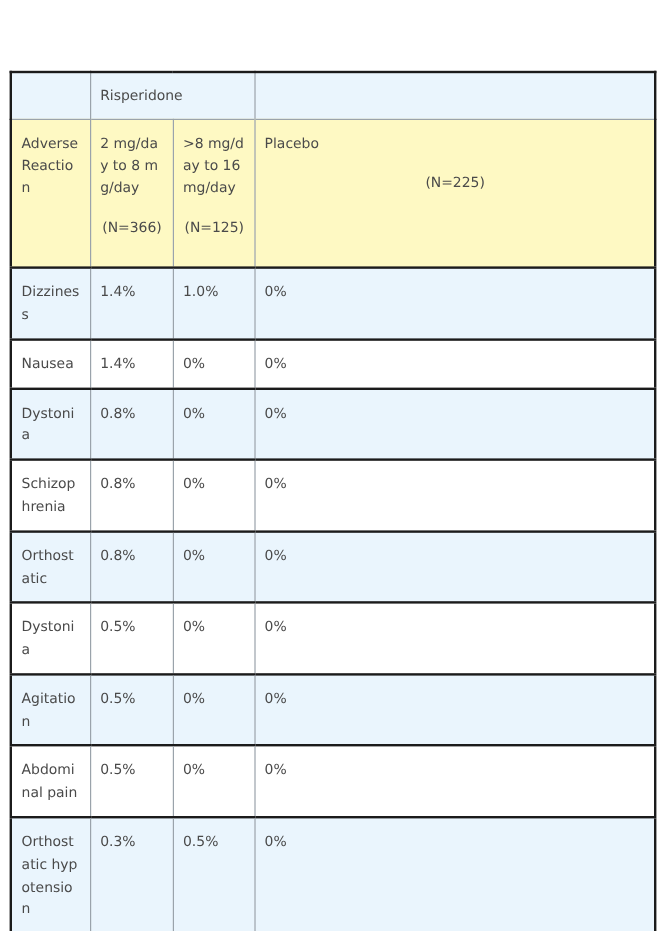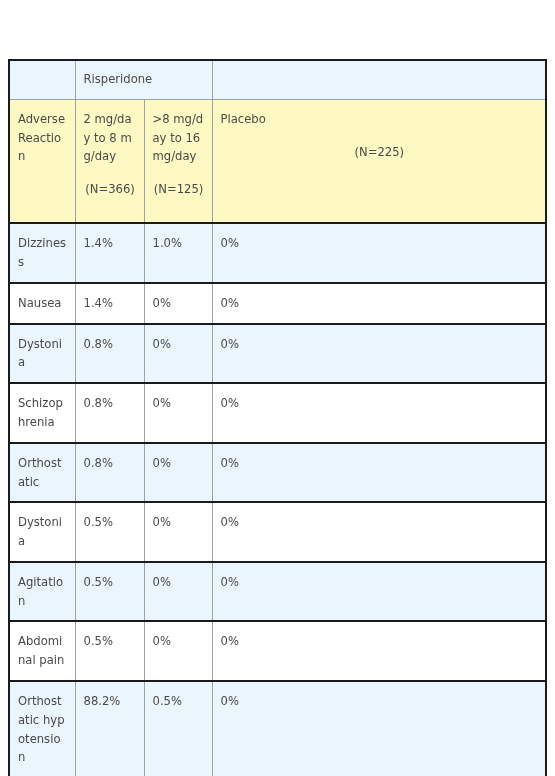"88.2%" td { text: 88.2% -> 0.3% }
